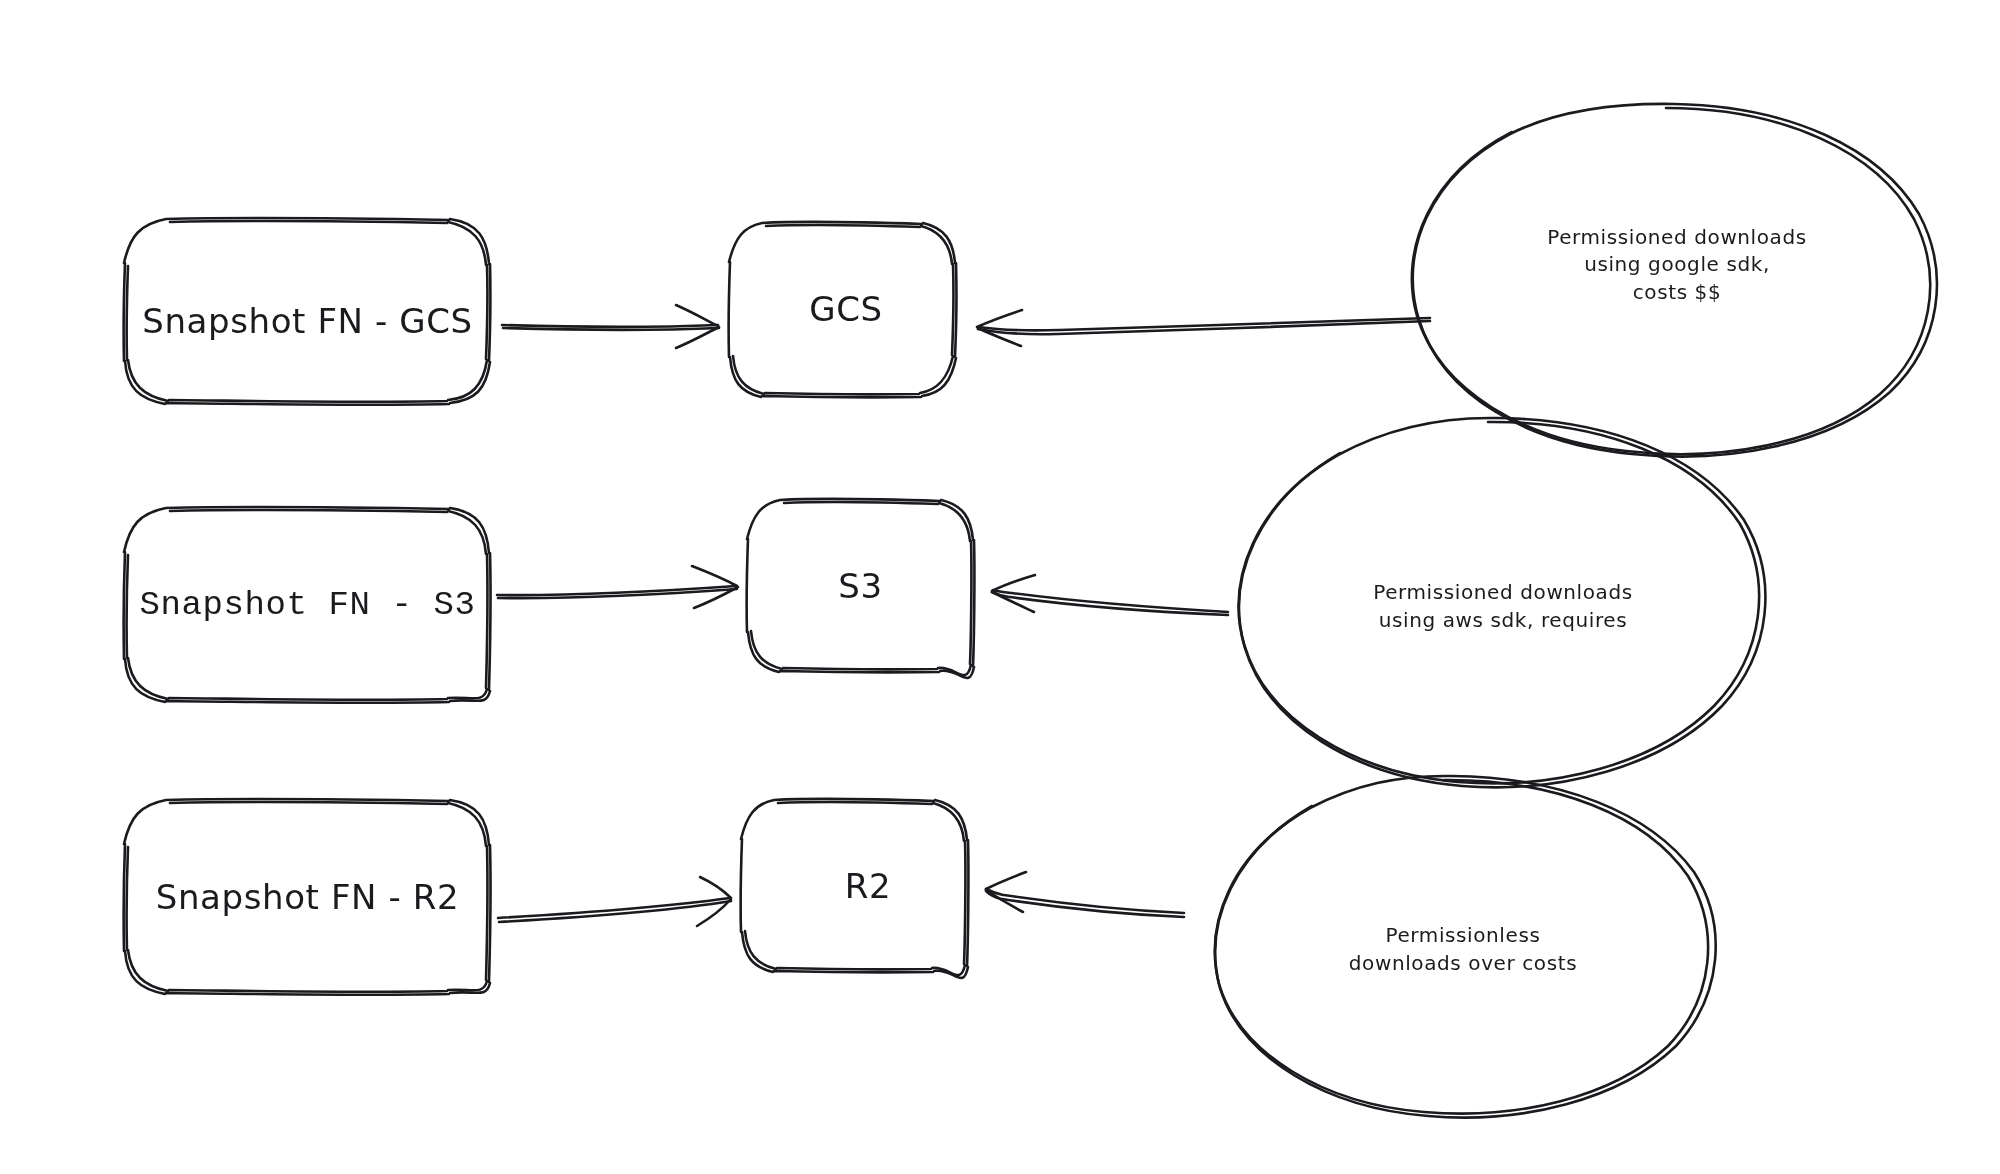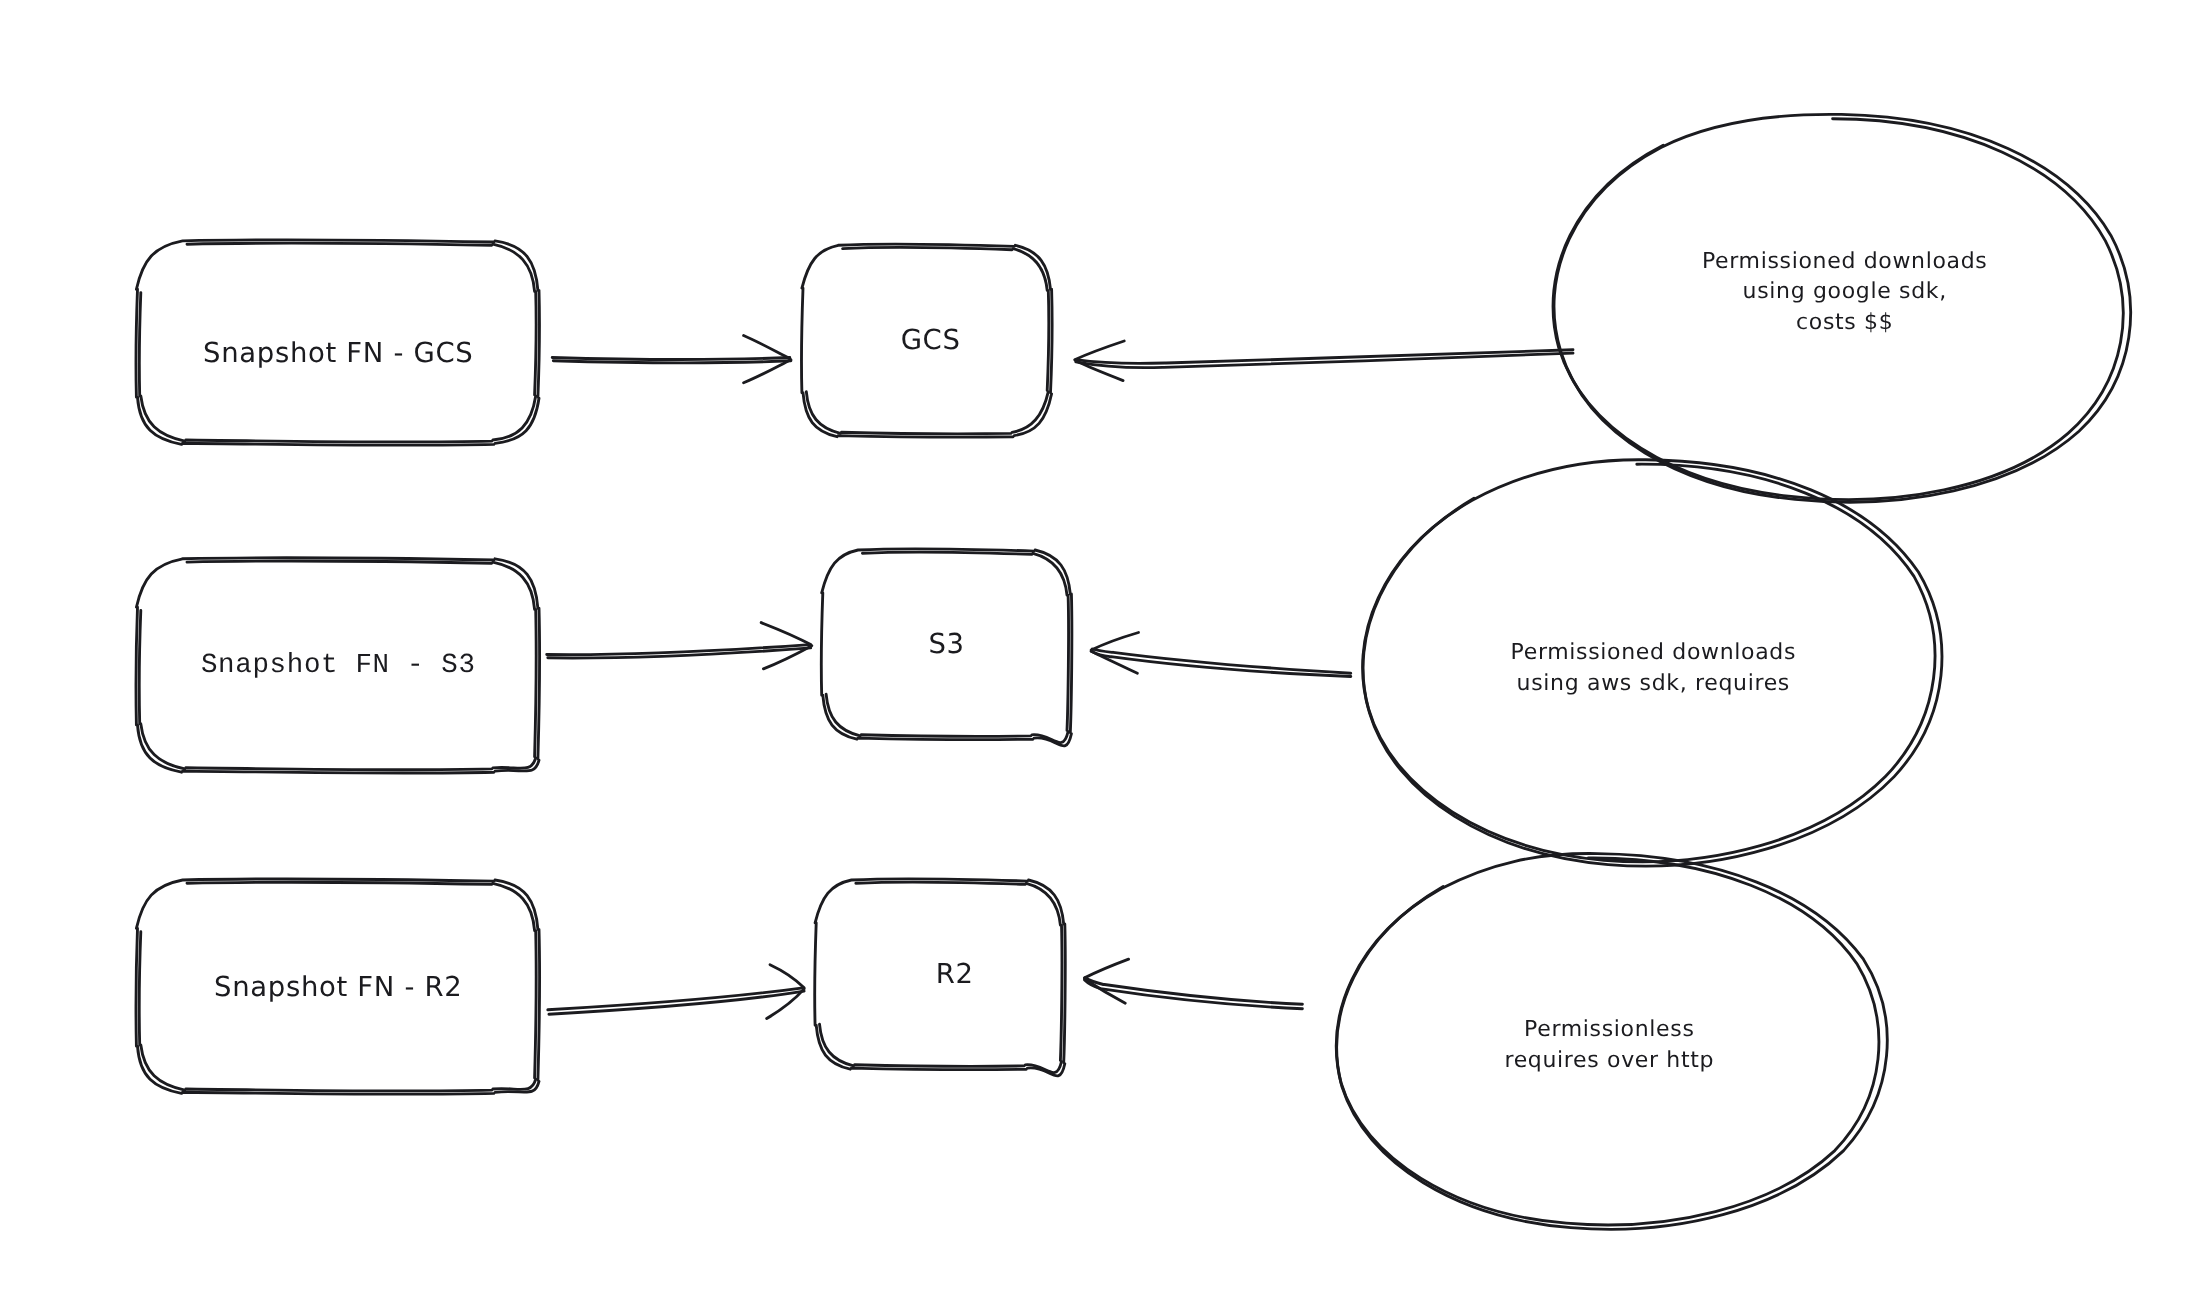"Snapshot FN - GCS" .node-label { font-size: 25px -> 34px }
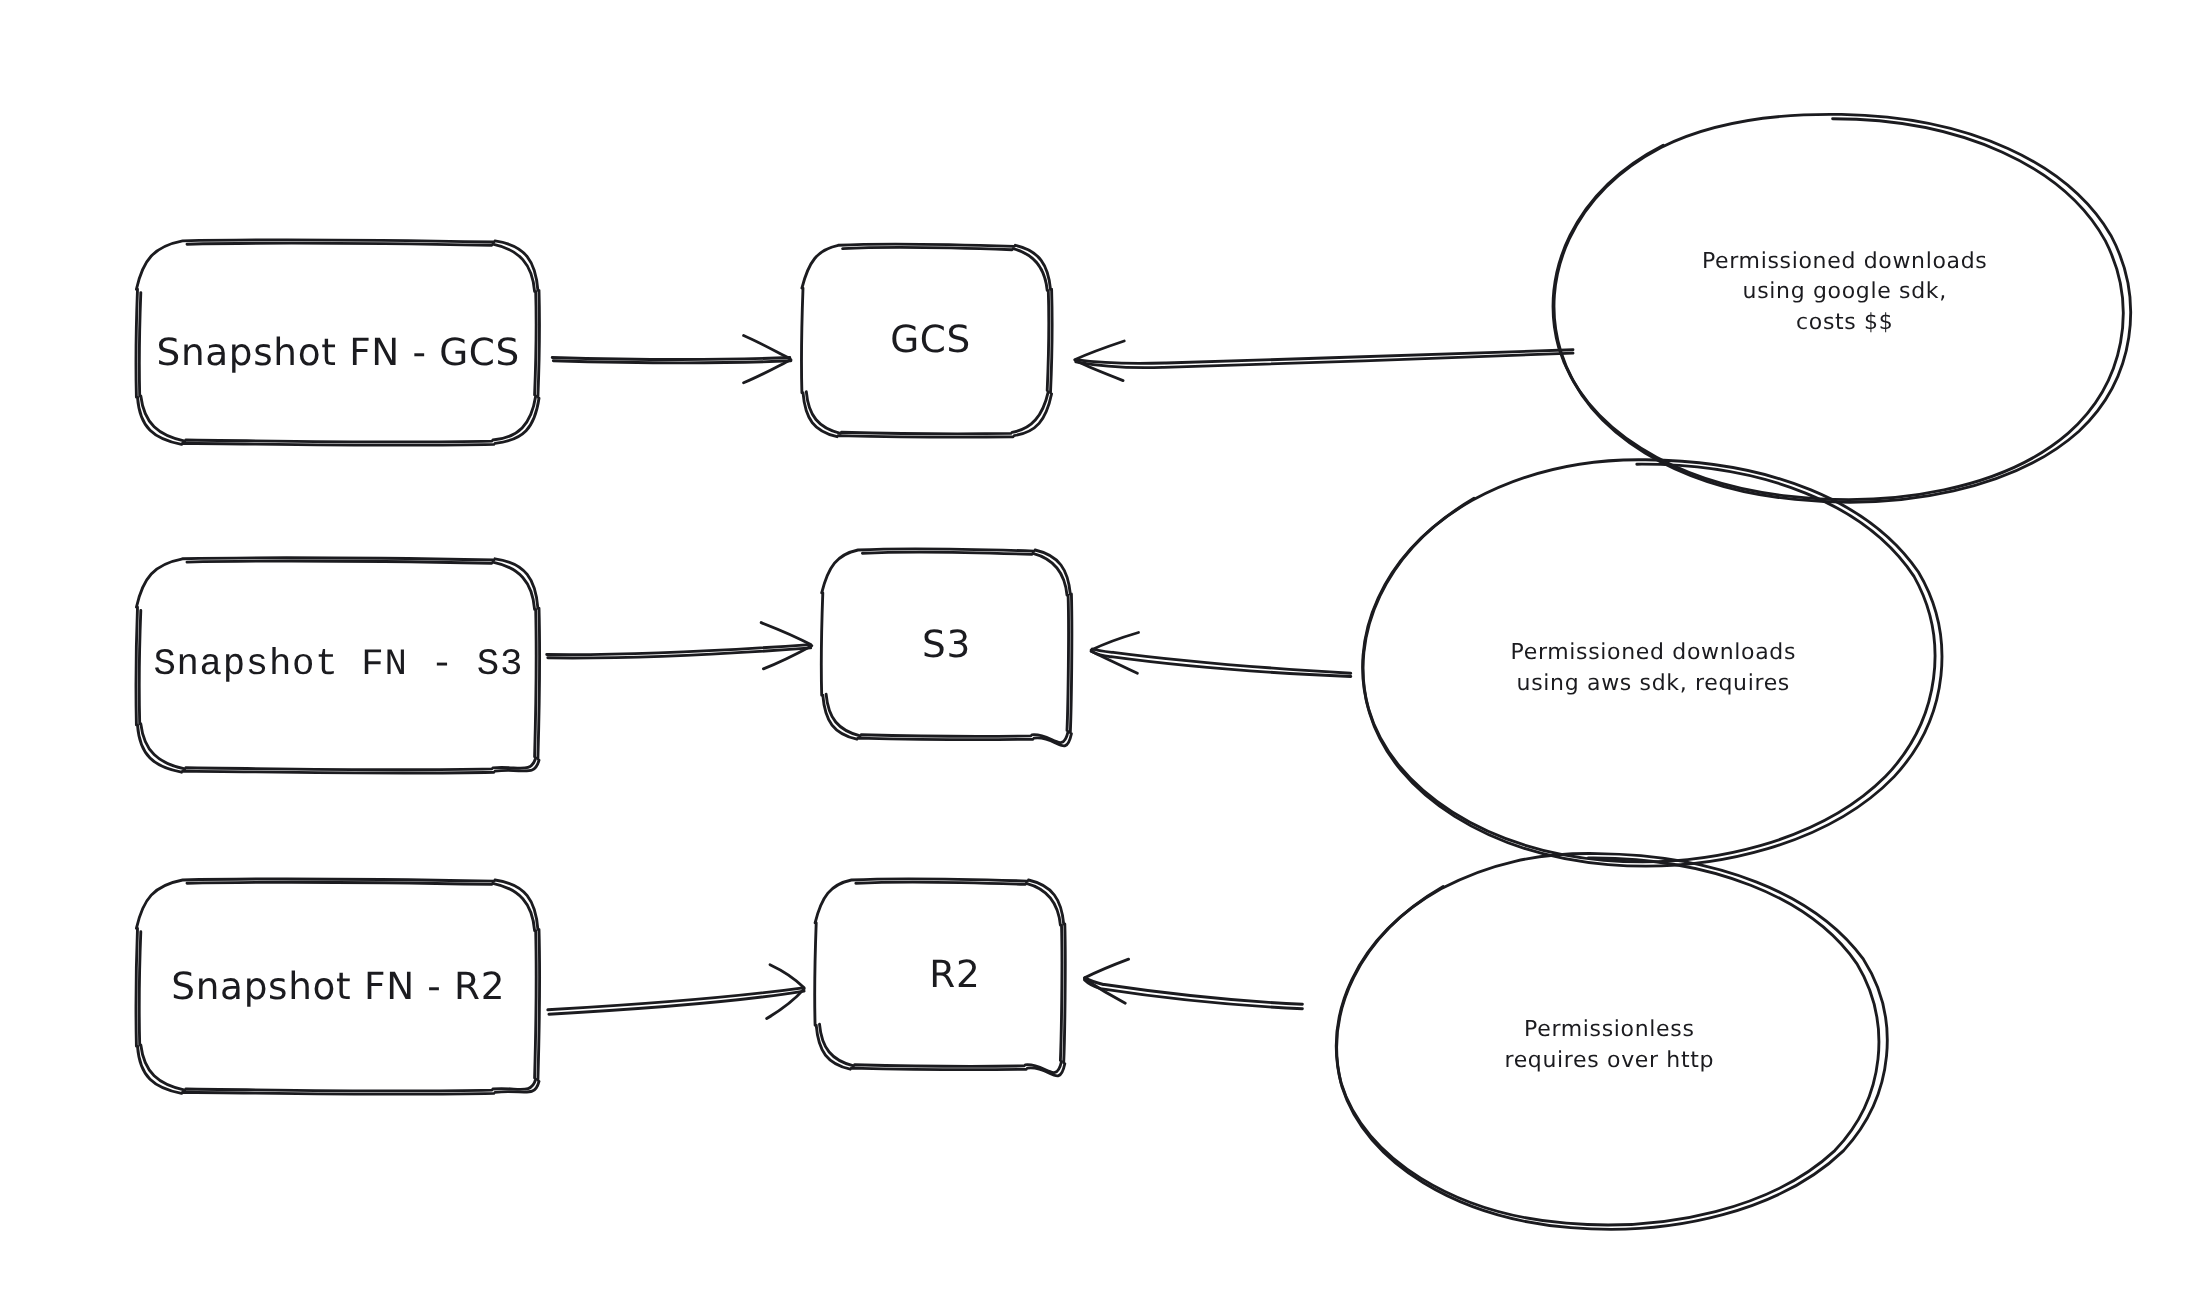"requires over http" span { text: requires over http -> downloads over costs }
